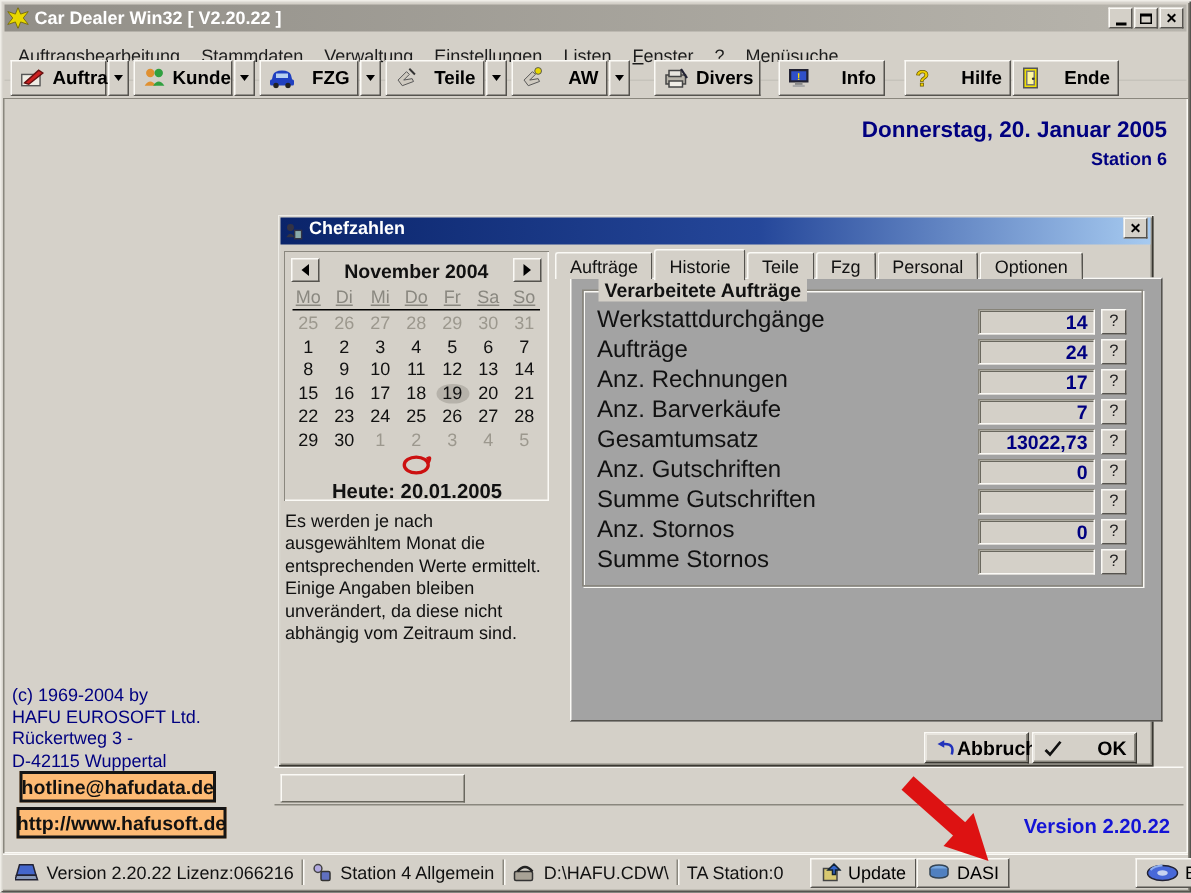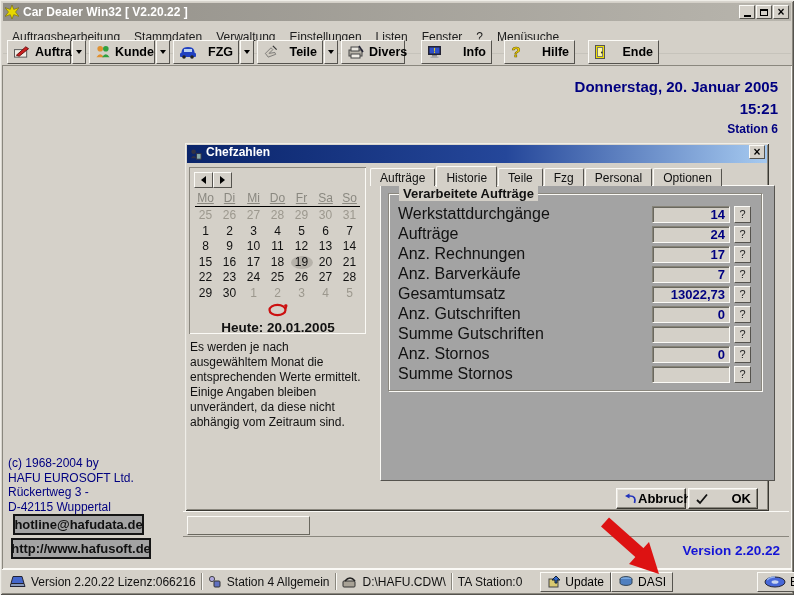"AW" div.tb-group { html: none -> <div> <button> <span> <svg> <path></path> <circle></circle> </svg> </span> <span>AW</span> </button> <button> <span></span> </button> </div> }
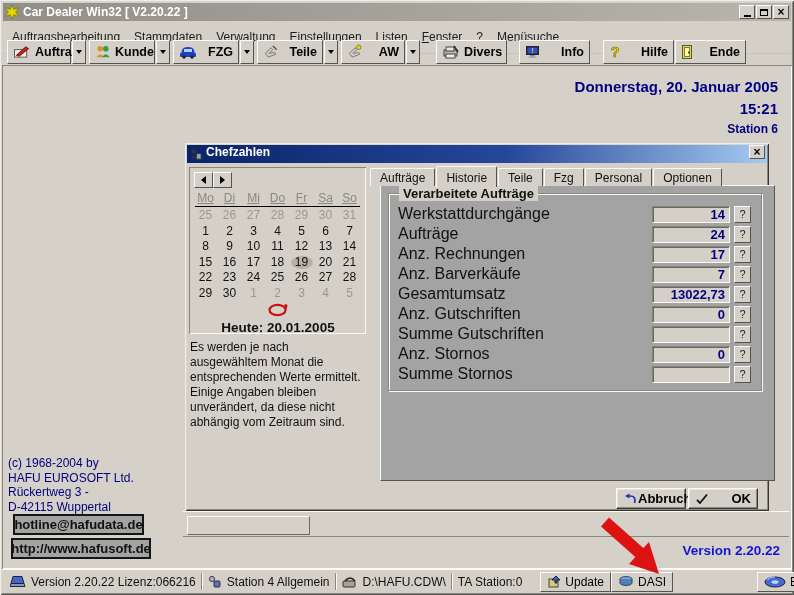"15:21" div.time-line { html: <div>15:21</div> -> none }
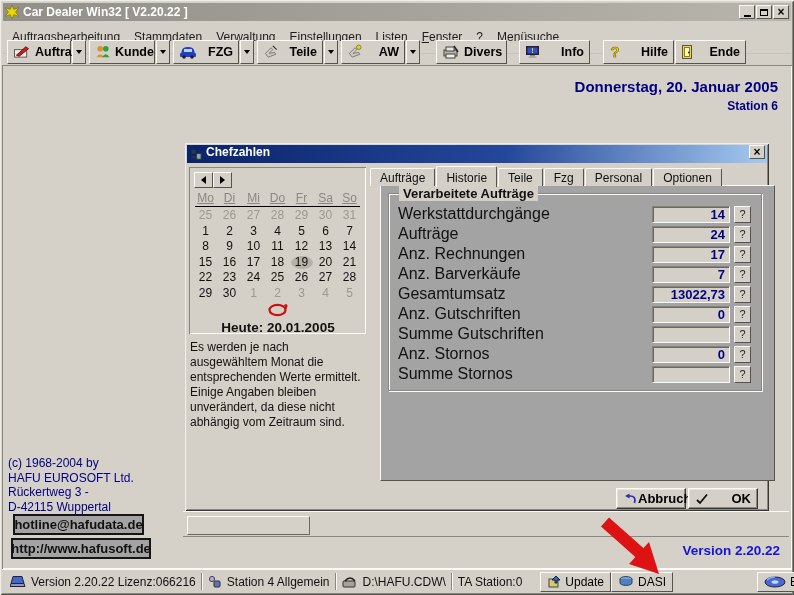"November 2004" span.cal-month { html: none -> <span>November 2004</span> }
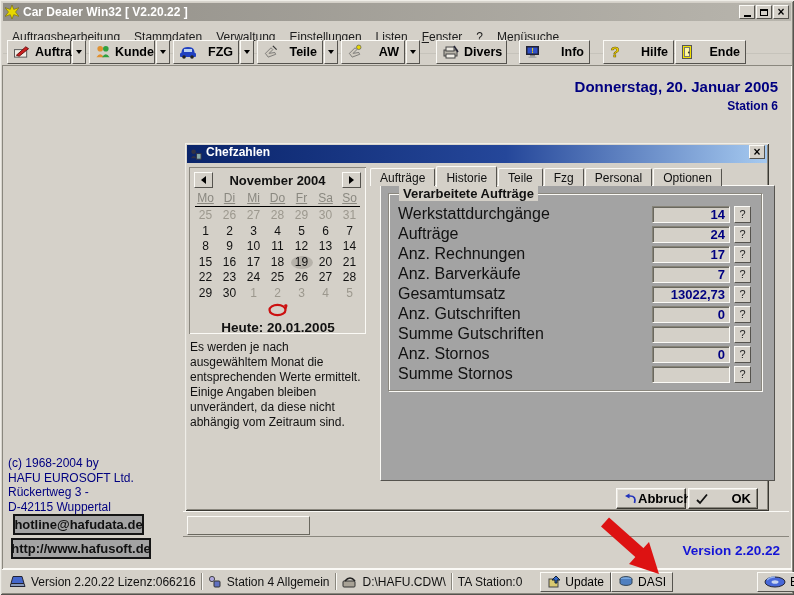"(c) 1968-2004 by" div { text: 1968-2004 -> 1969-2004 }
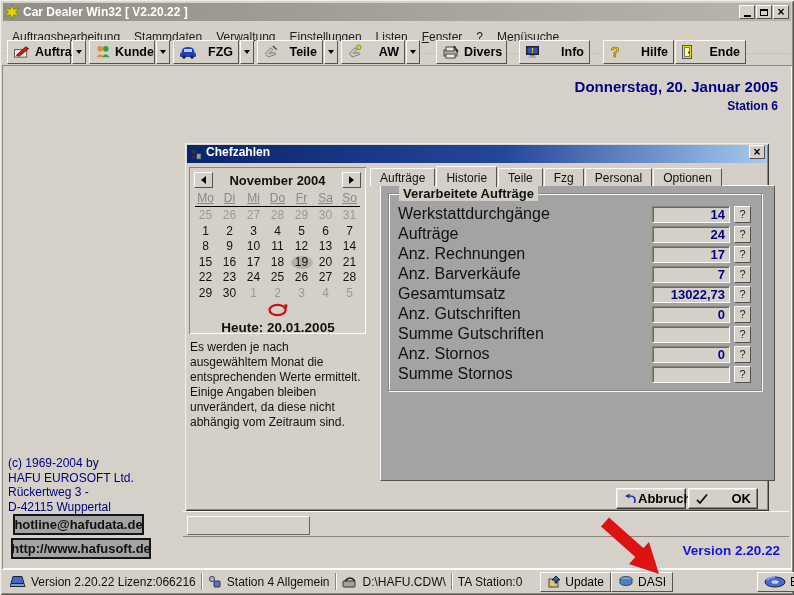"hotline@hafudata.de" .link-box { background: #a3a3a3 -> #fdba74 }
